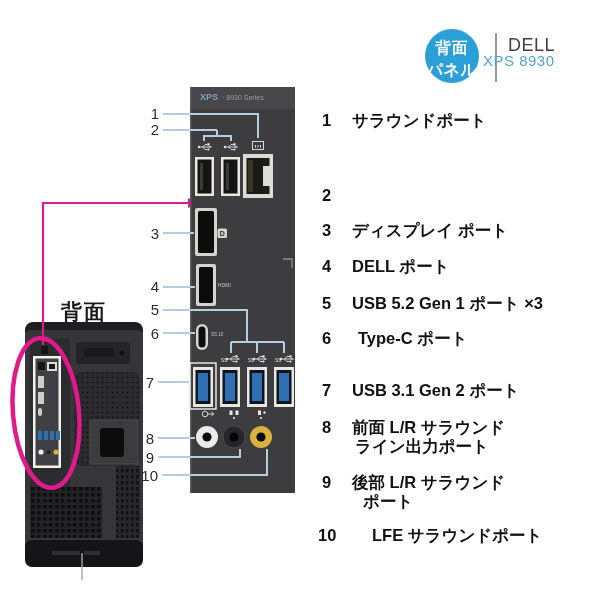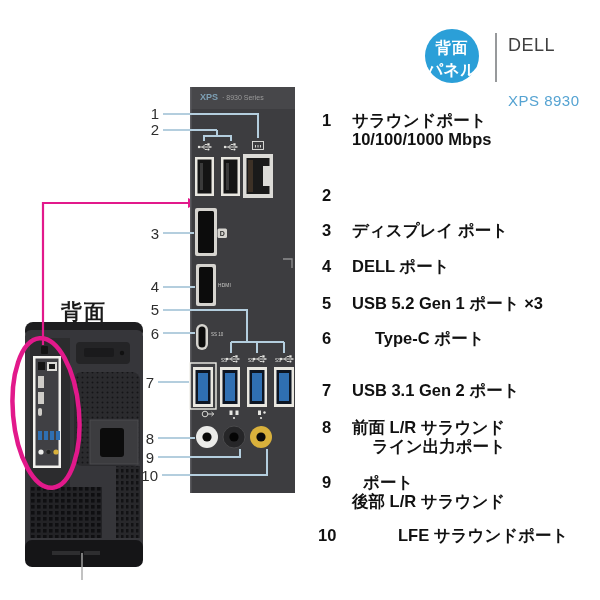"XPS 8930" .model { left: 508px -> 483px; margin-top: 40px -> none }
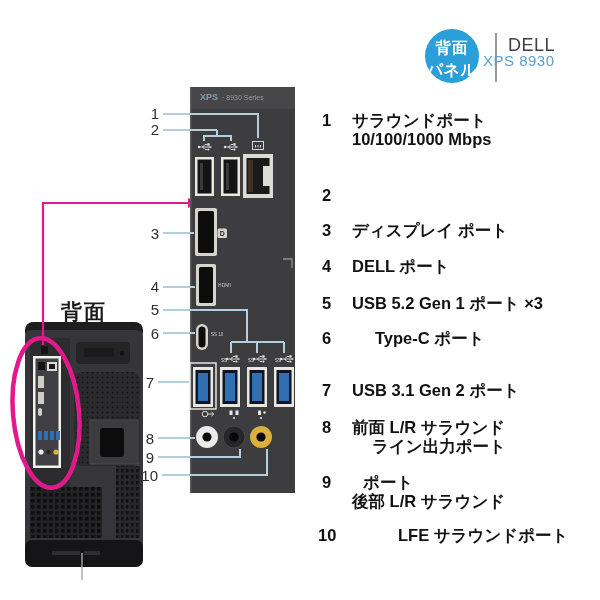"10/100/1000 Mbps" div { html: <div>10/100/1000 Mbps</div> -> none }
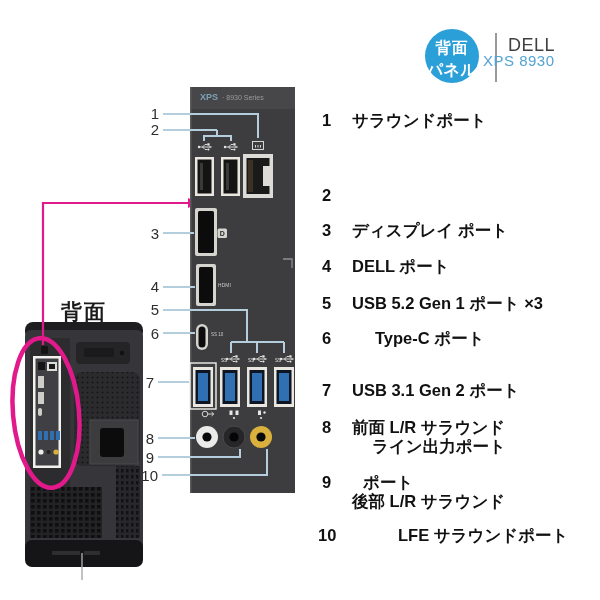"Type-C ポート" div { margin-left: 23px -> 6px }
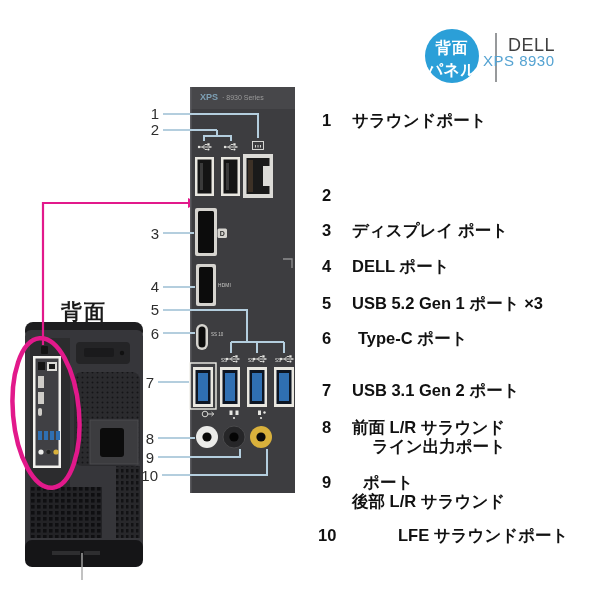"ライン出力ポート" div { margin-left: 20px -> 3px }
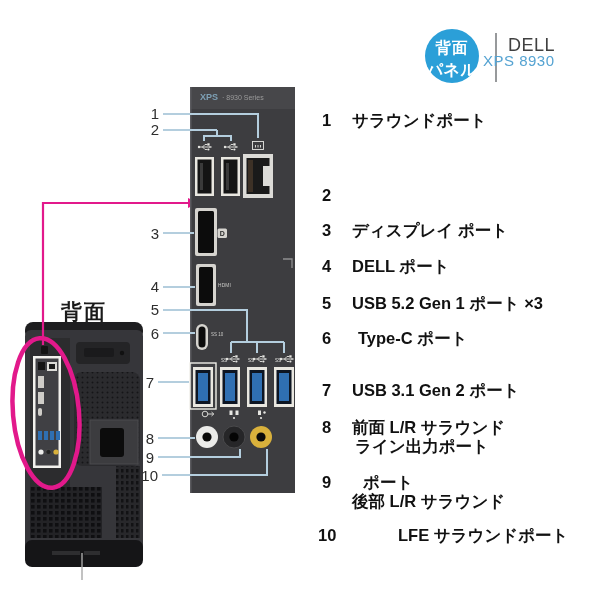"ポート" div { order: before "後部 L/R サラウンド" -> after "後部 L/R サラウンド" }
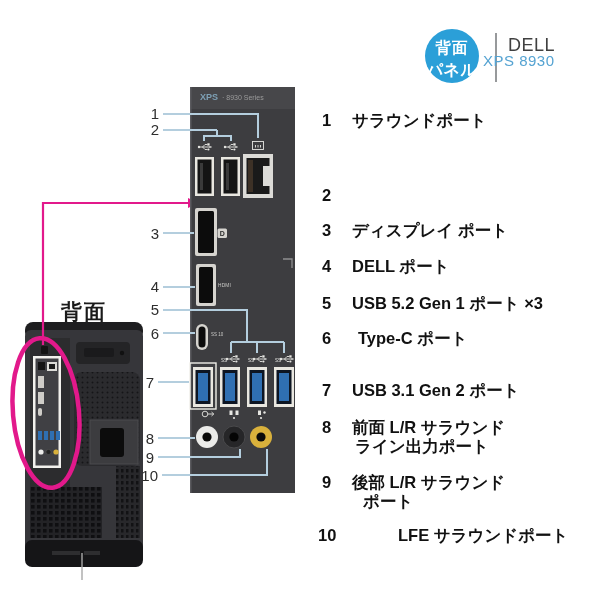"LFE サラウンドポート" div { margin-left: 30px -> 4px }
